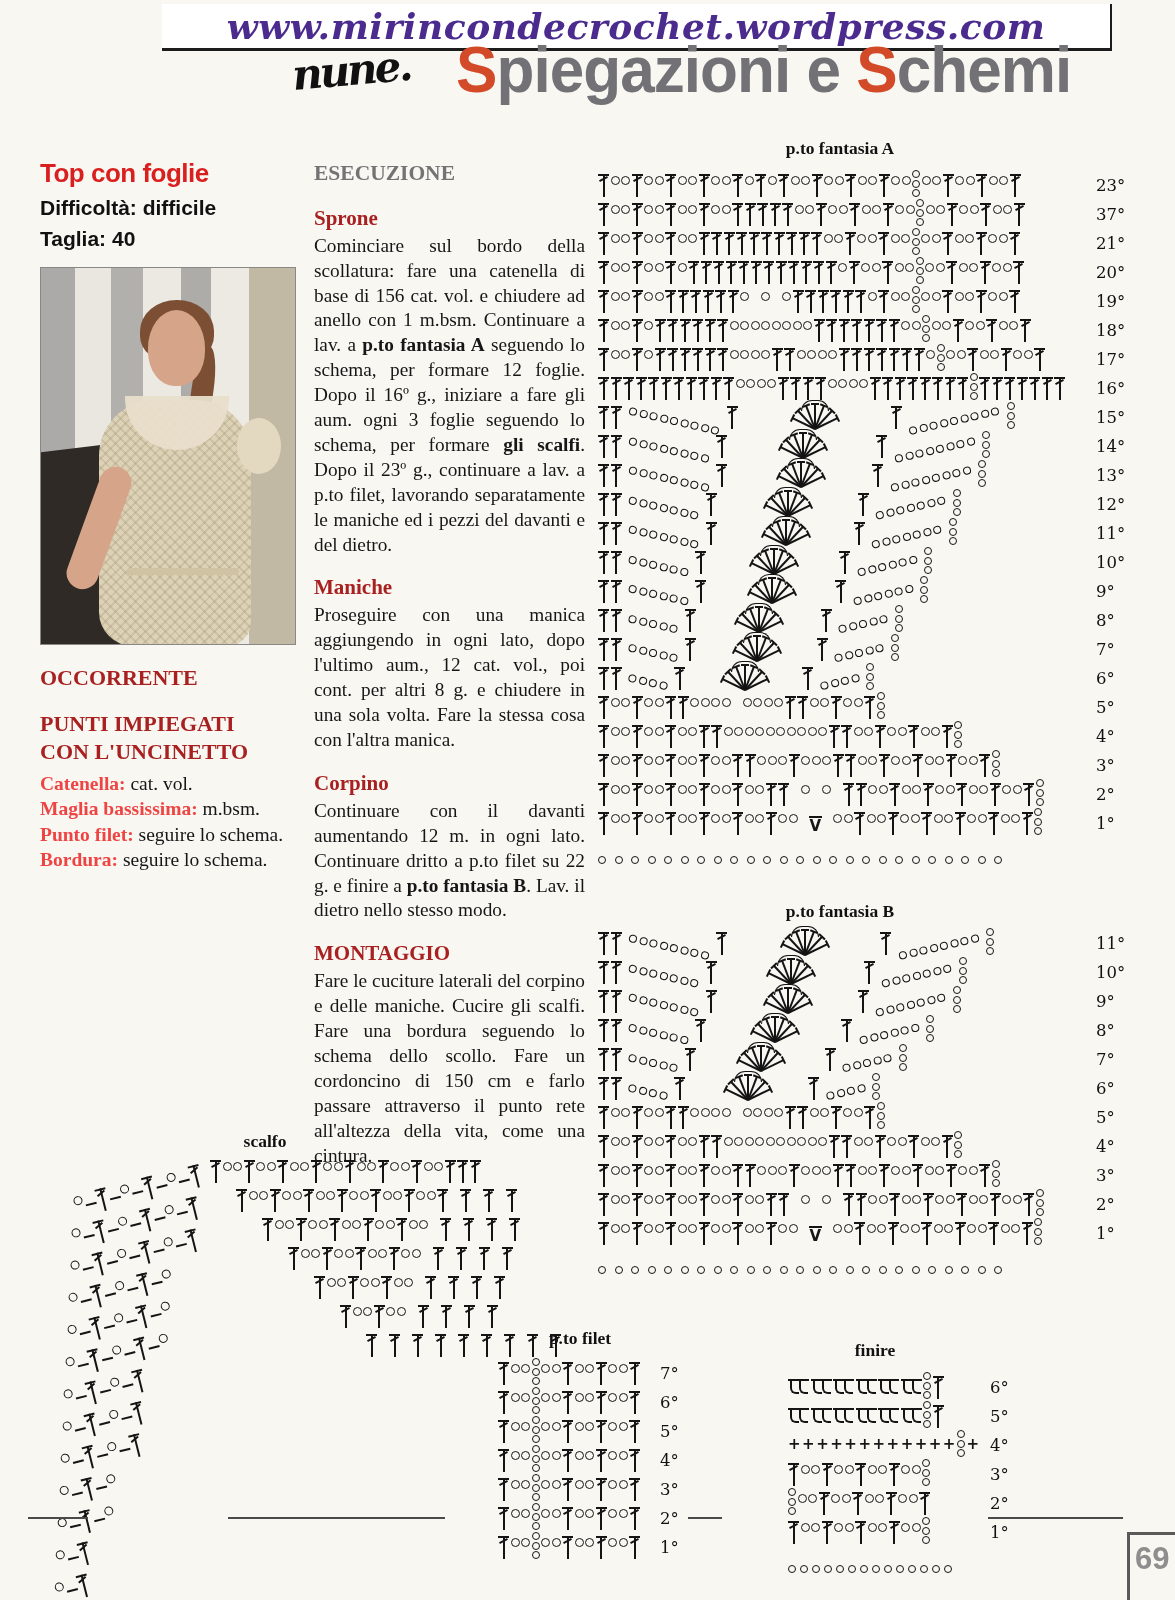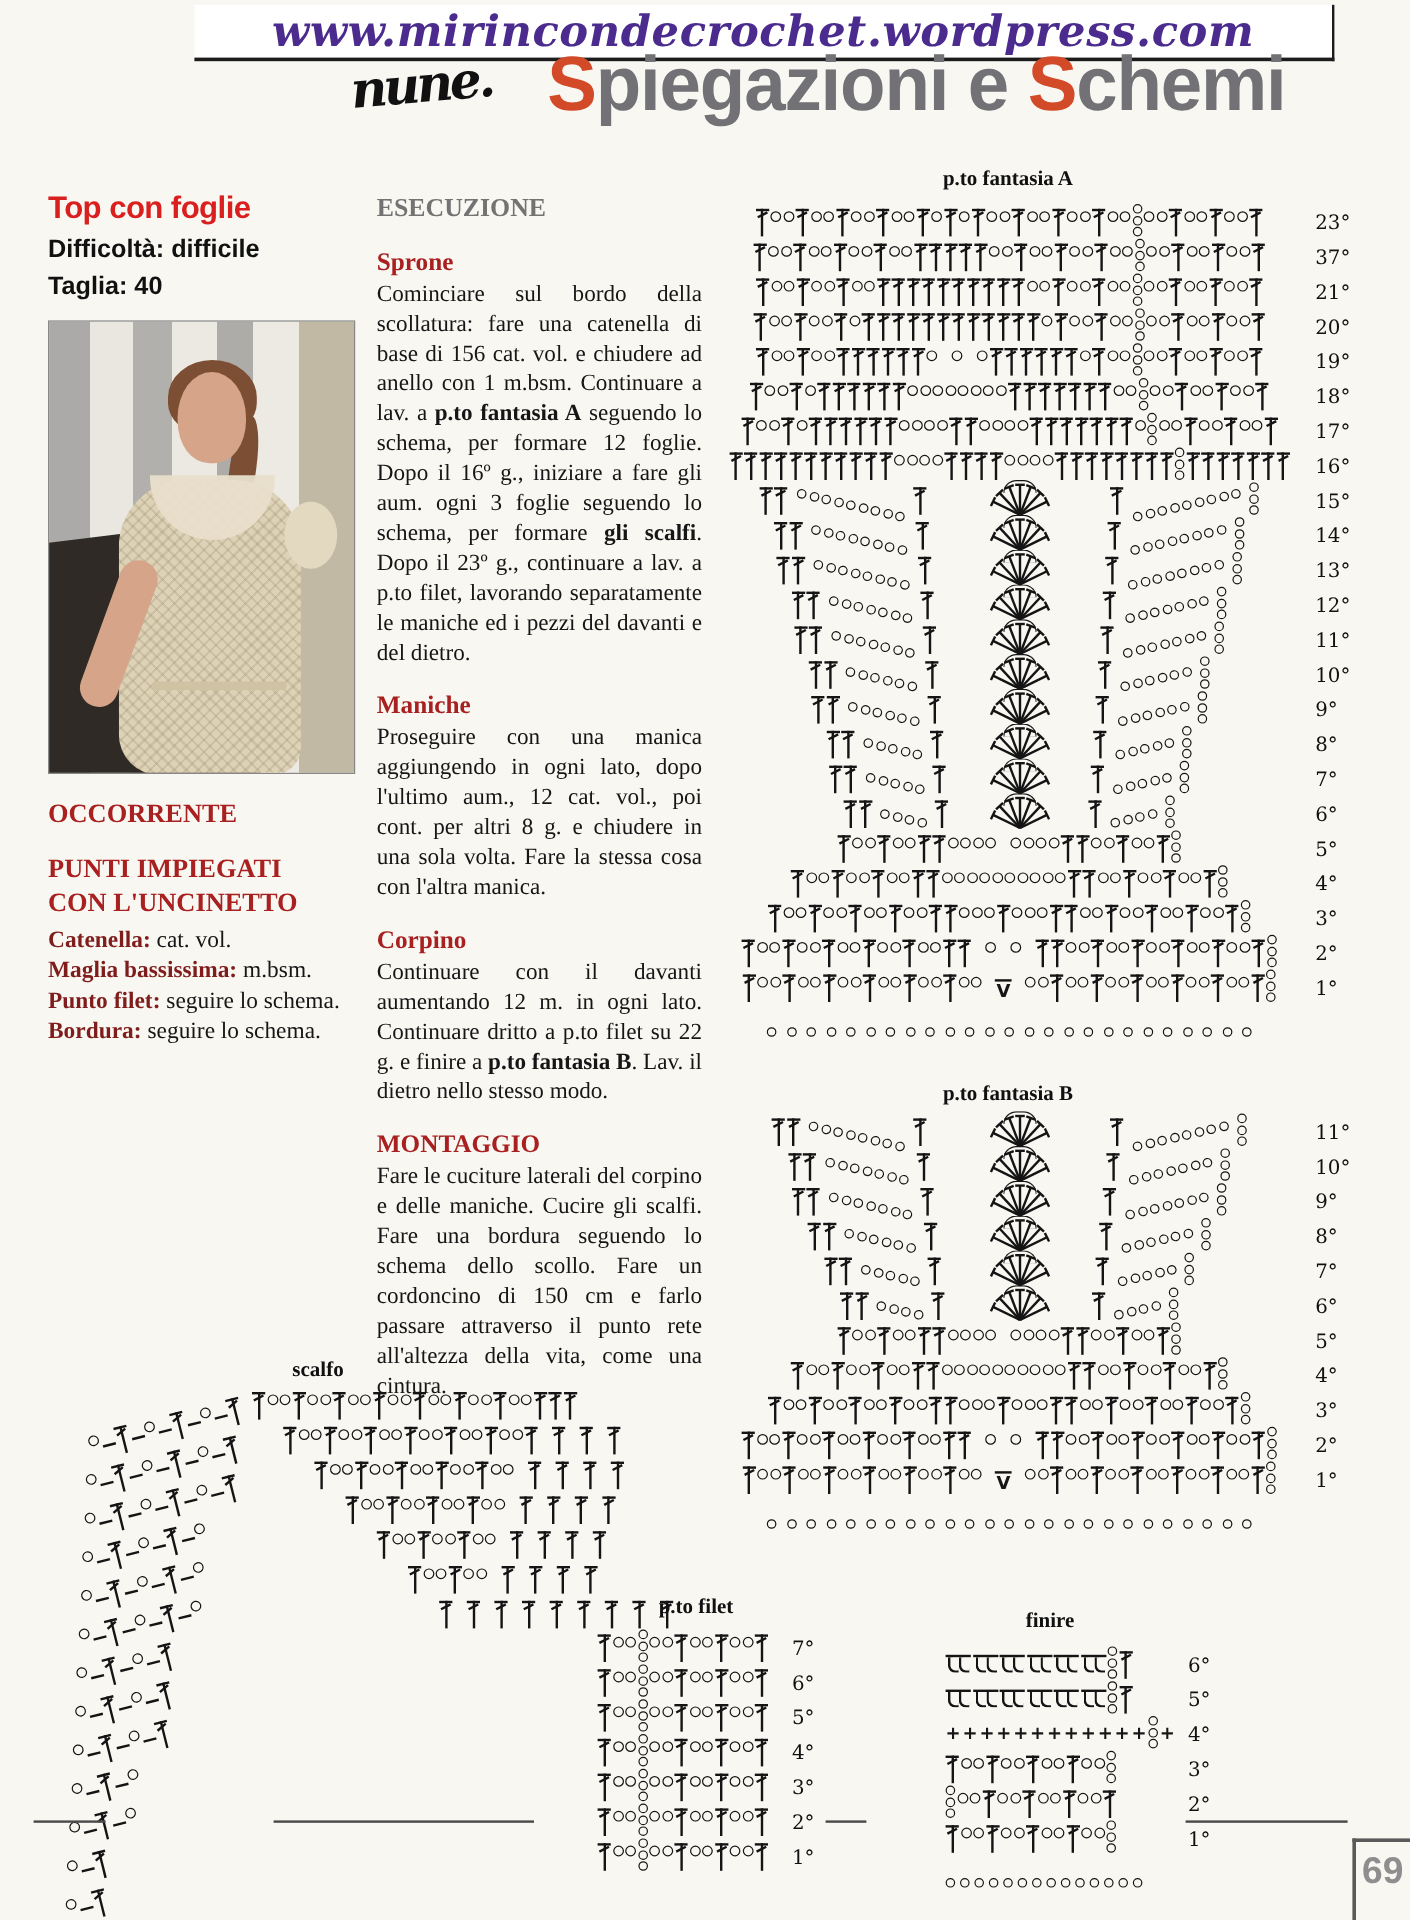"23°" .crow.c { justify-content: center -> flex-start }
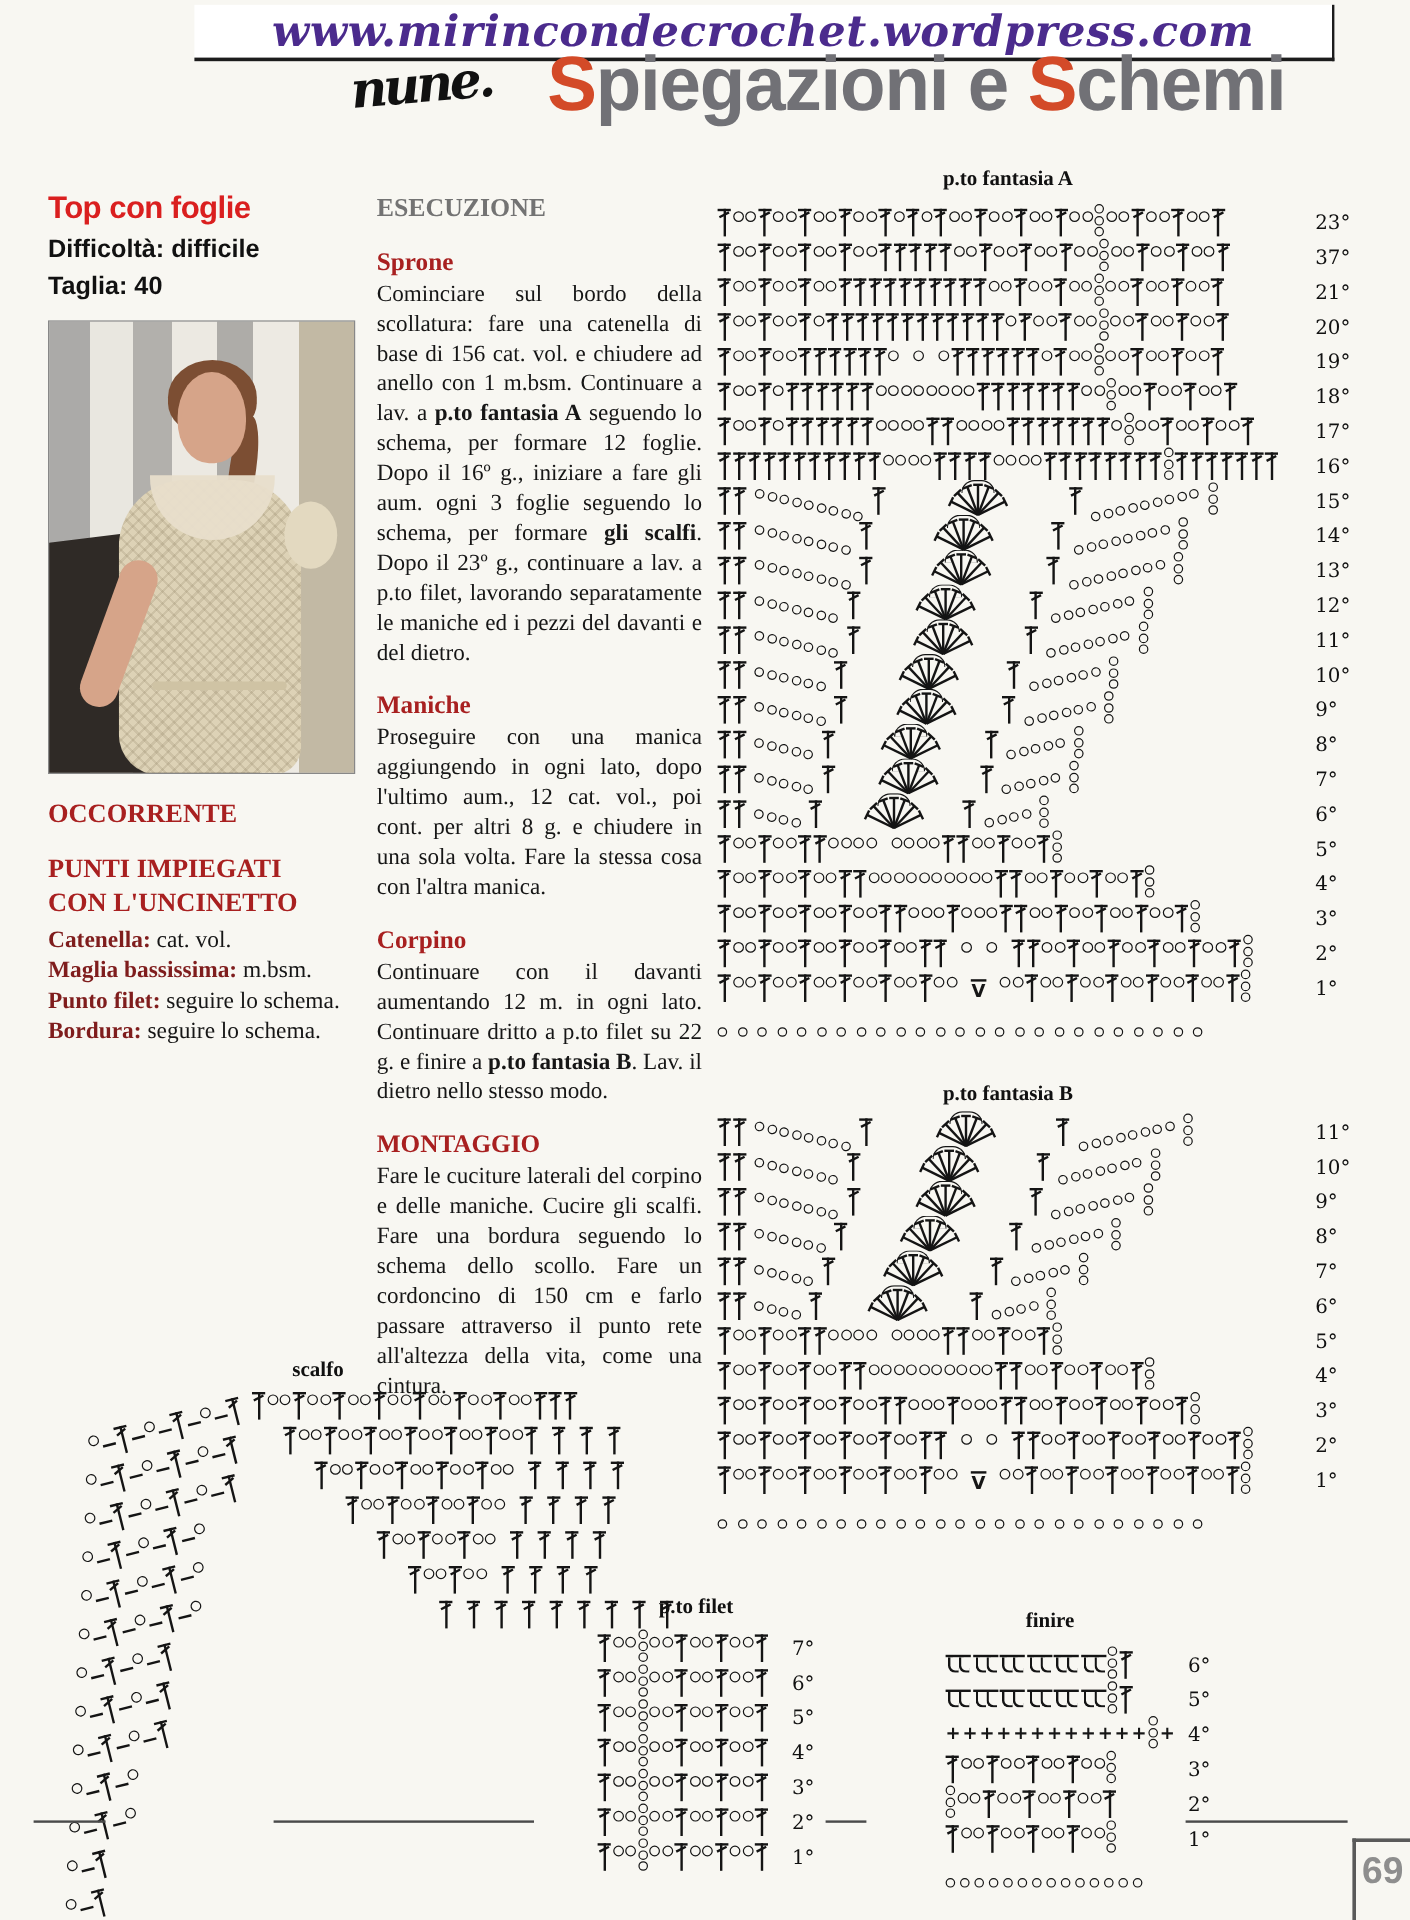"Catenella:" .punti .lead { color: #7f1d1d -> #ef4444 }
